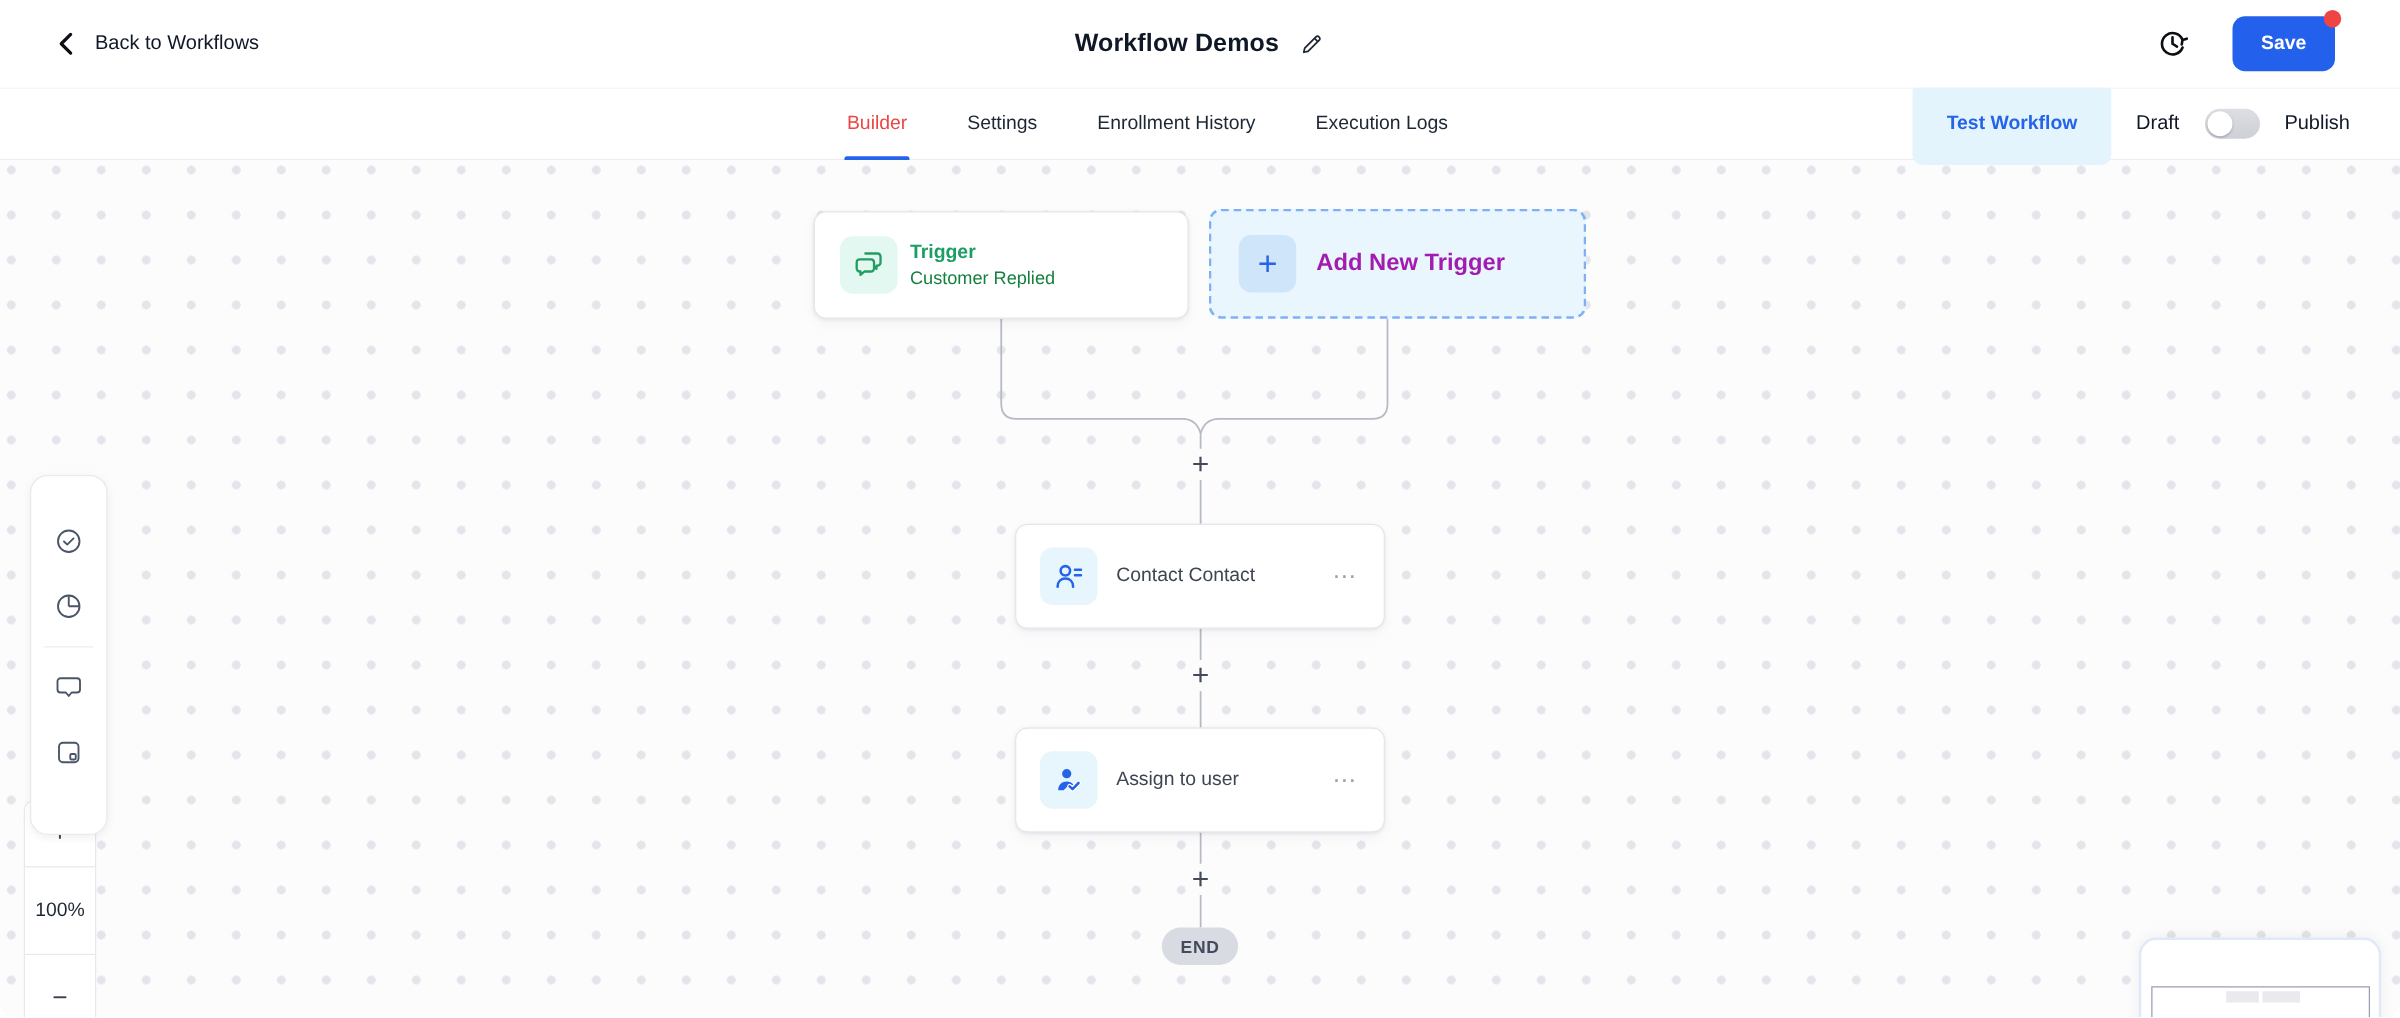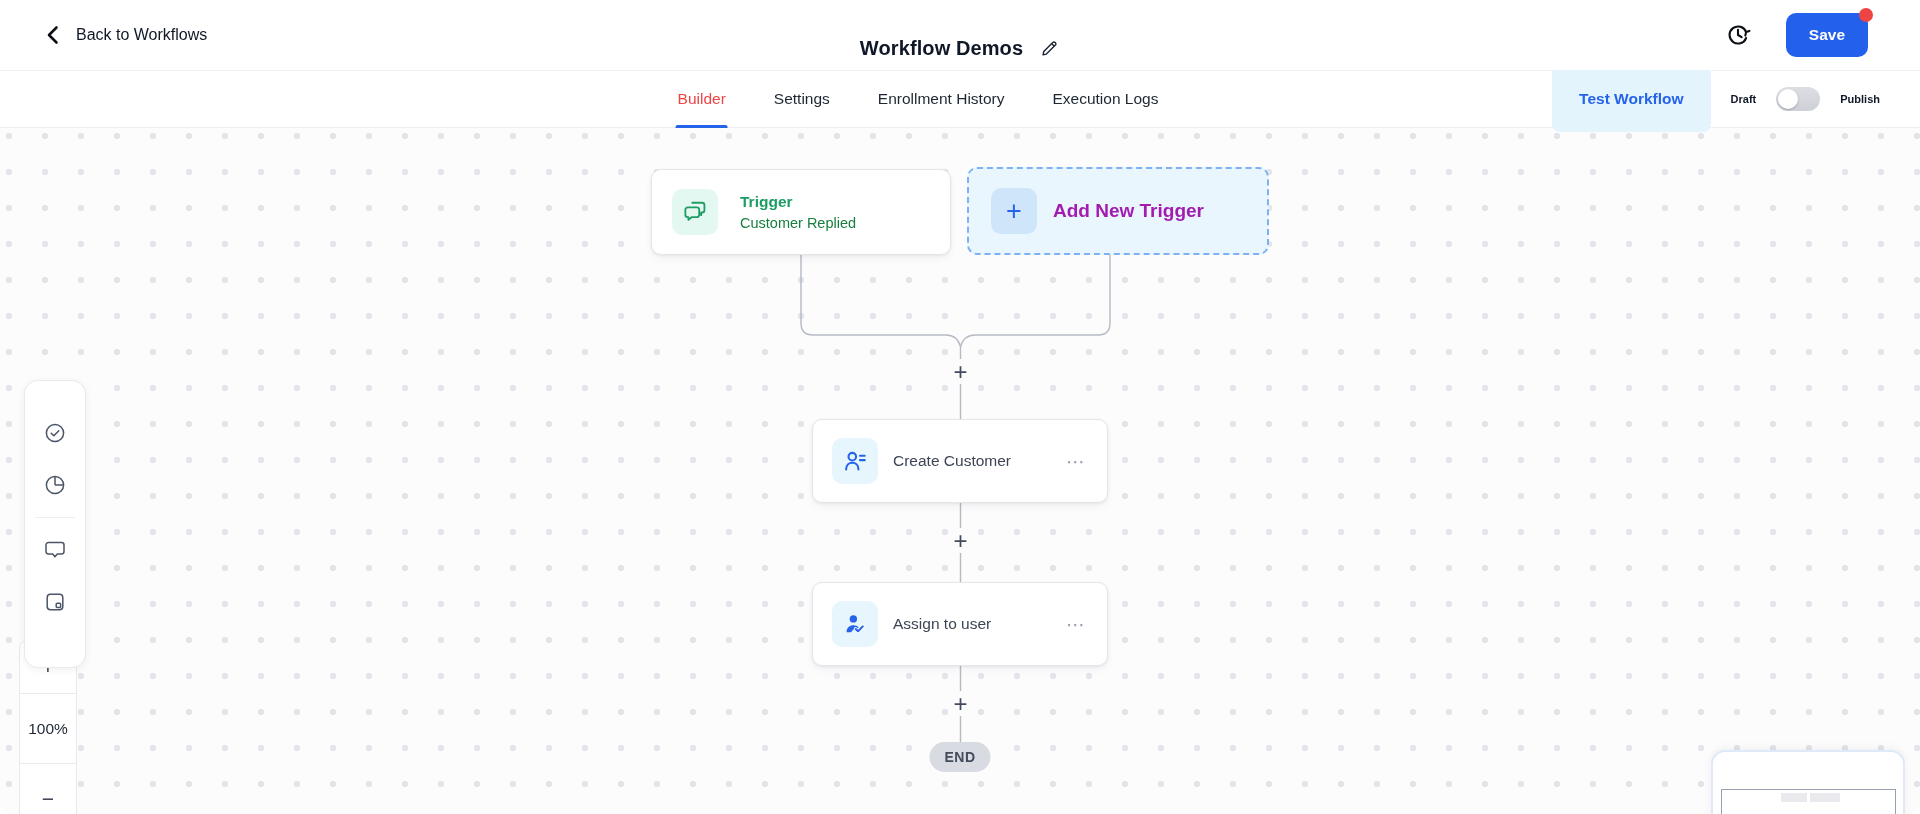"Workflow Demos" .title-wrap { top: 13px -> 0 }
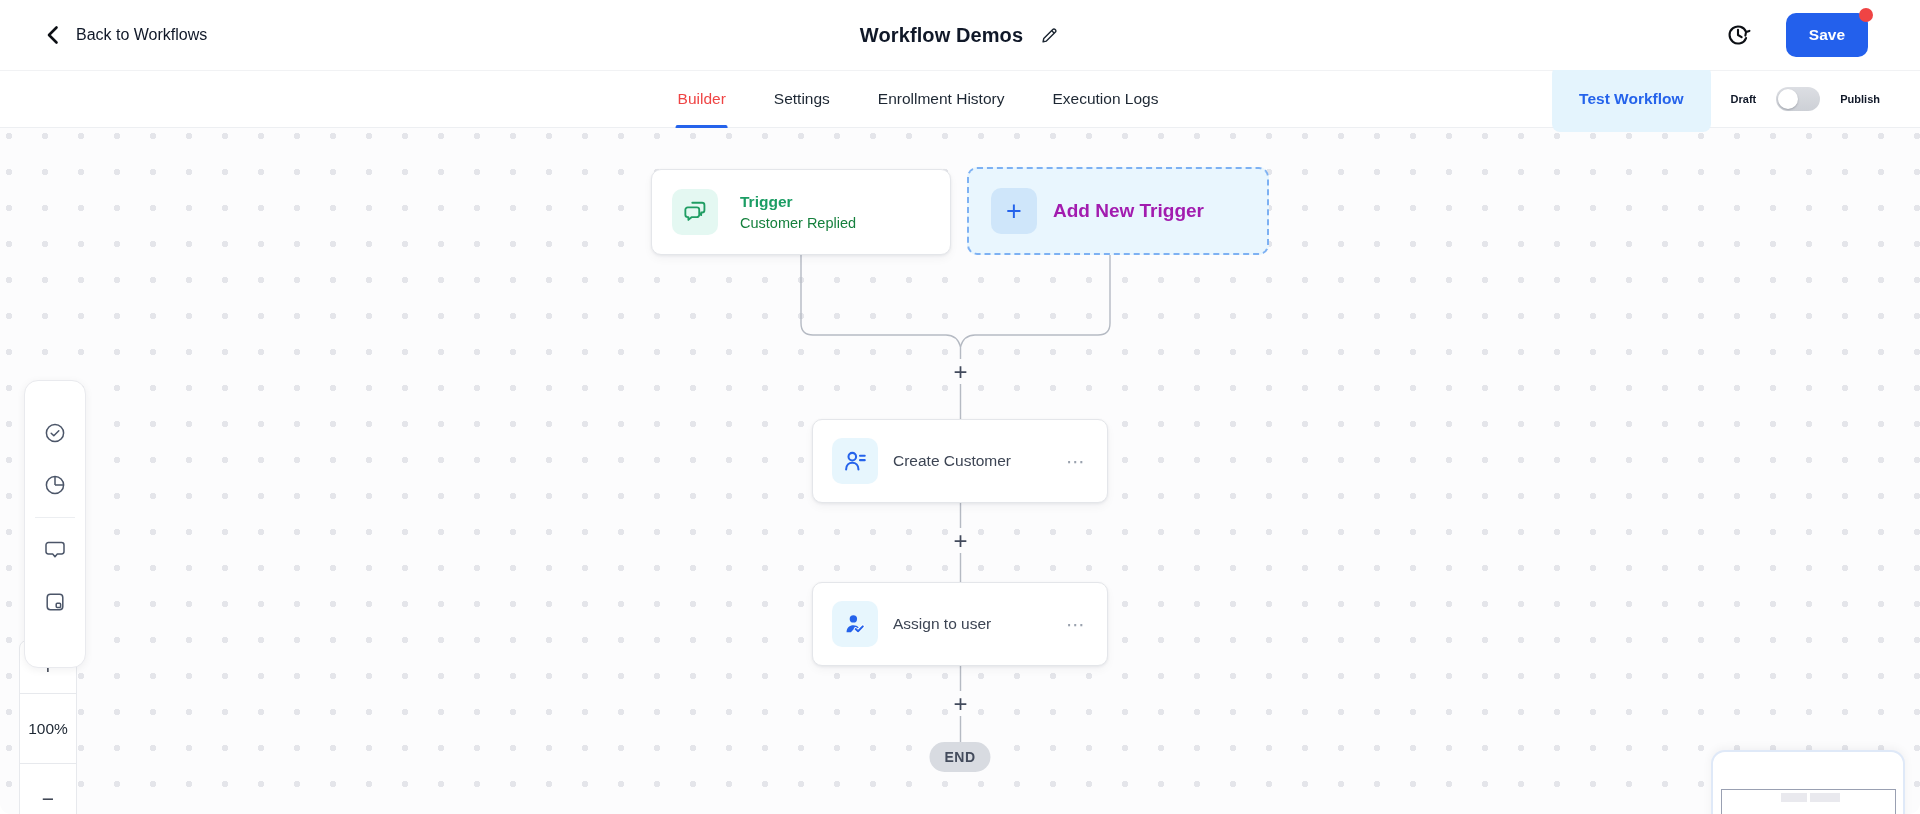"Draft" .draft-lbl,.publish-lbl { font-size: 11px -> 16px; font-weight: 700 -> 400 }
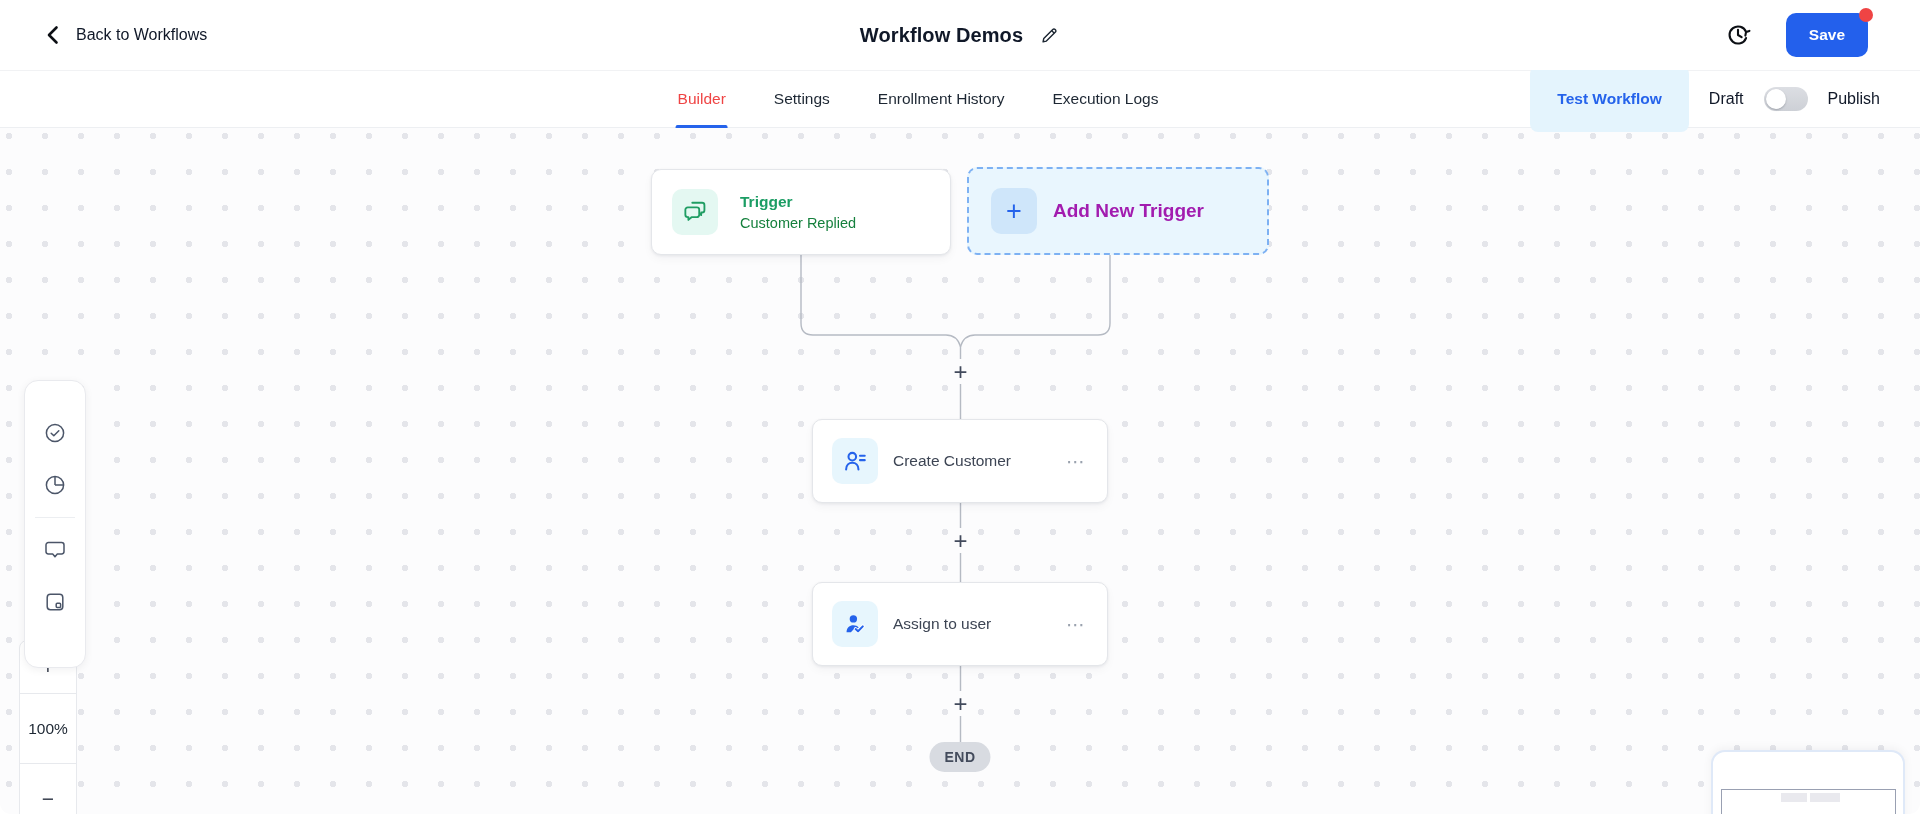"Trigger" .trigger-node { gap: 22px -> 10px }
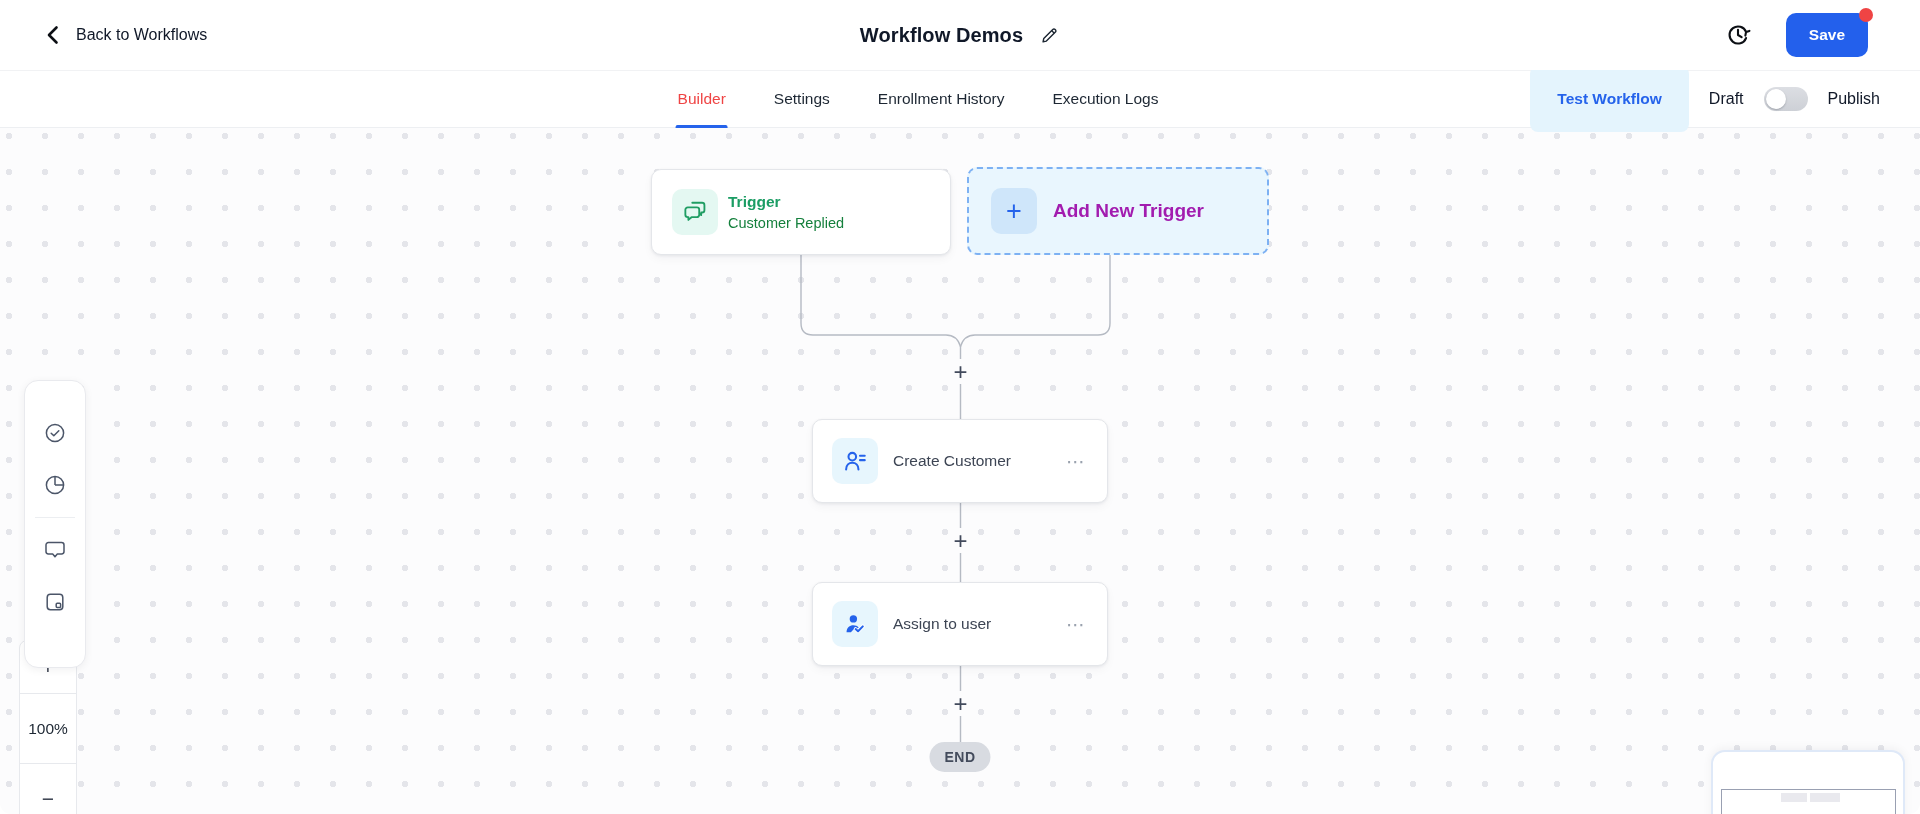"Create Customer" span.action-lbl { text: Create Customer -> Contact Contact }
